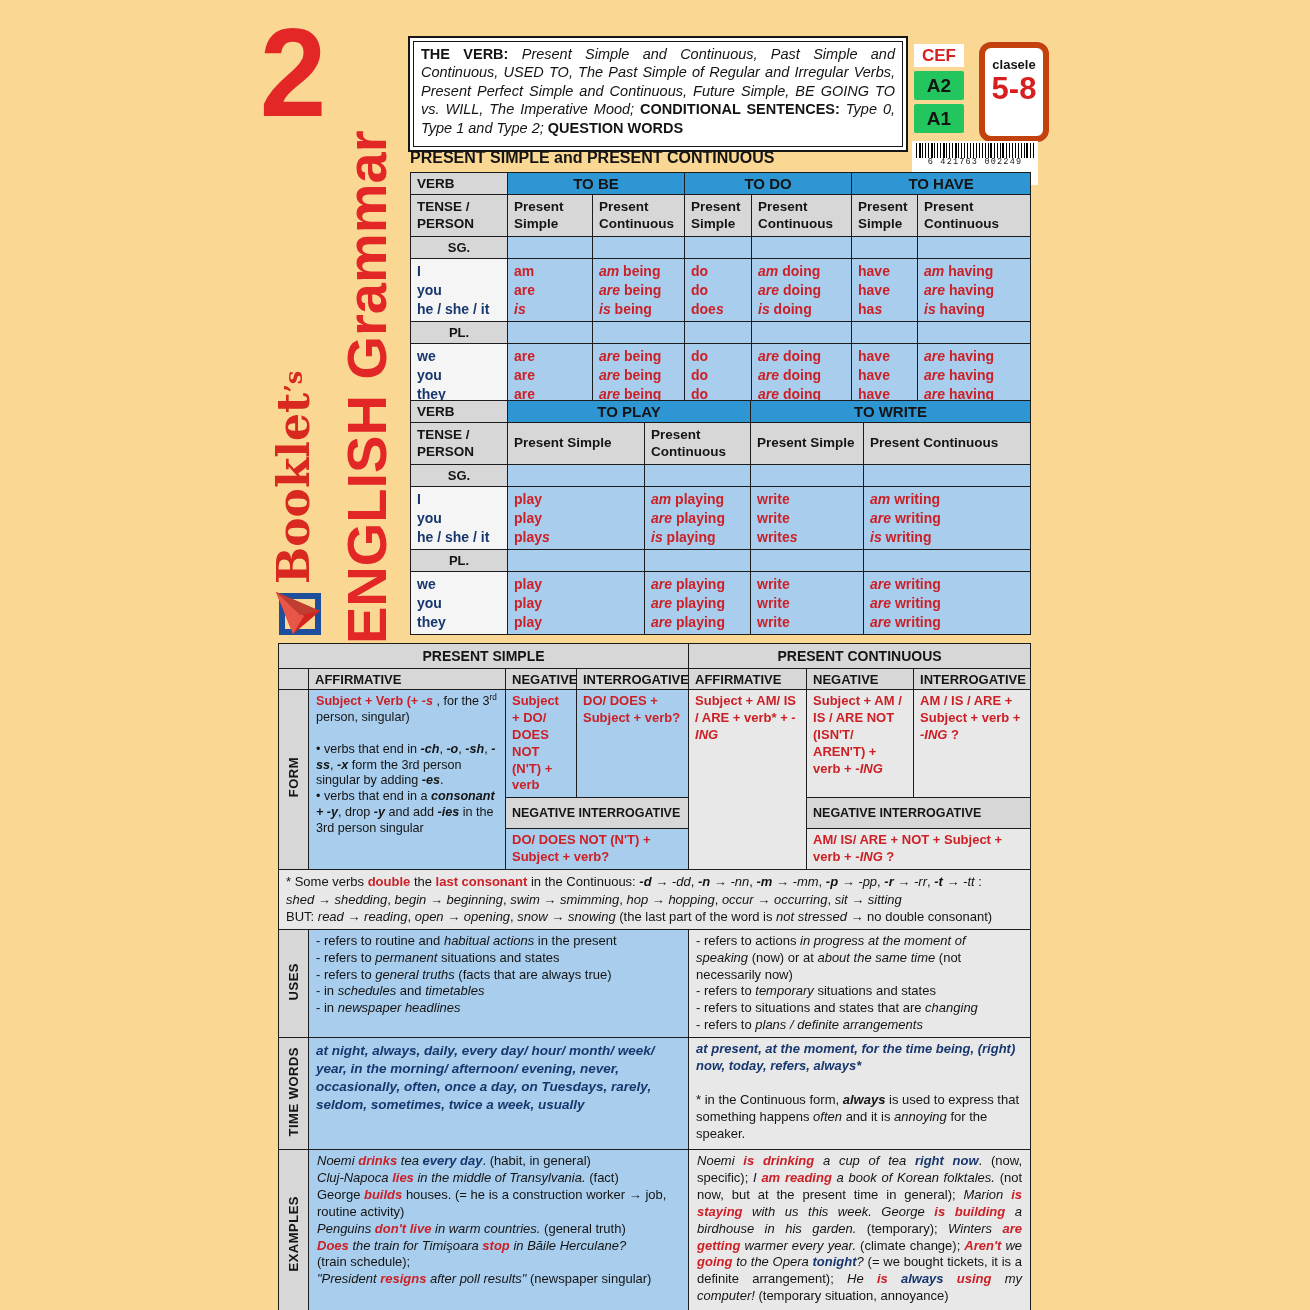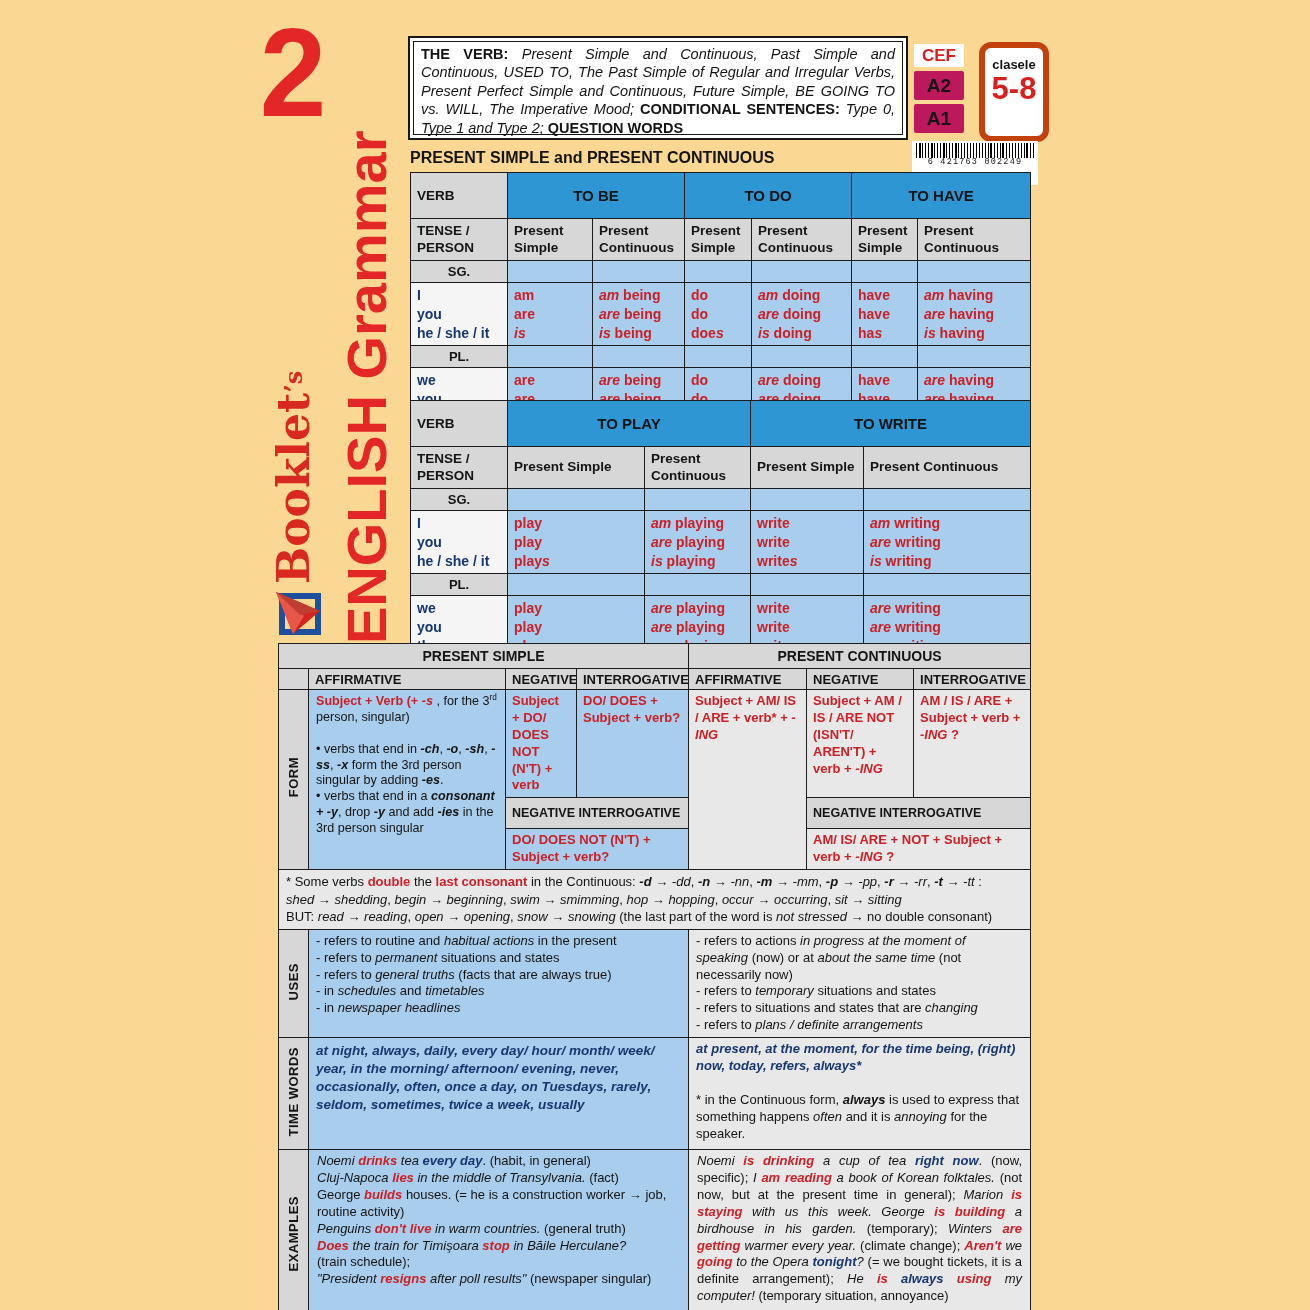"THE VERB: Present Simple and" #topics-box { height: 104px -> 116px }
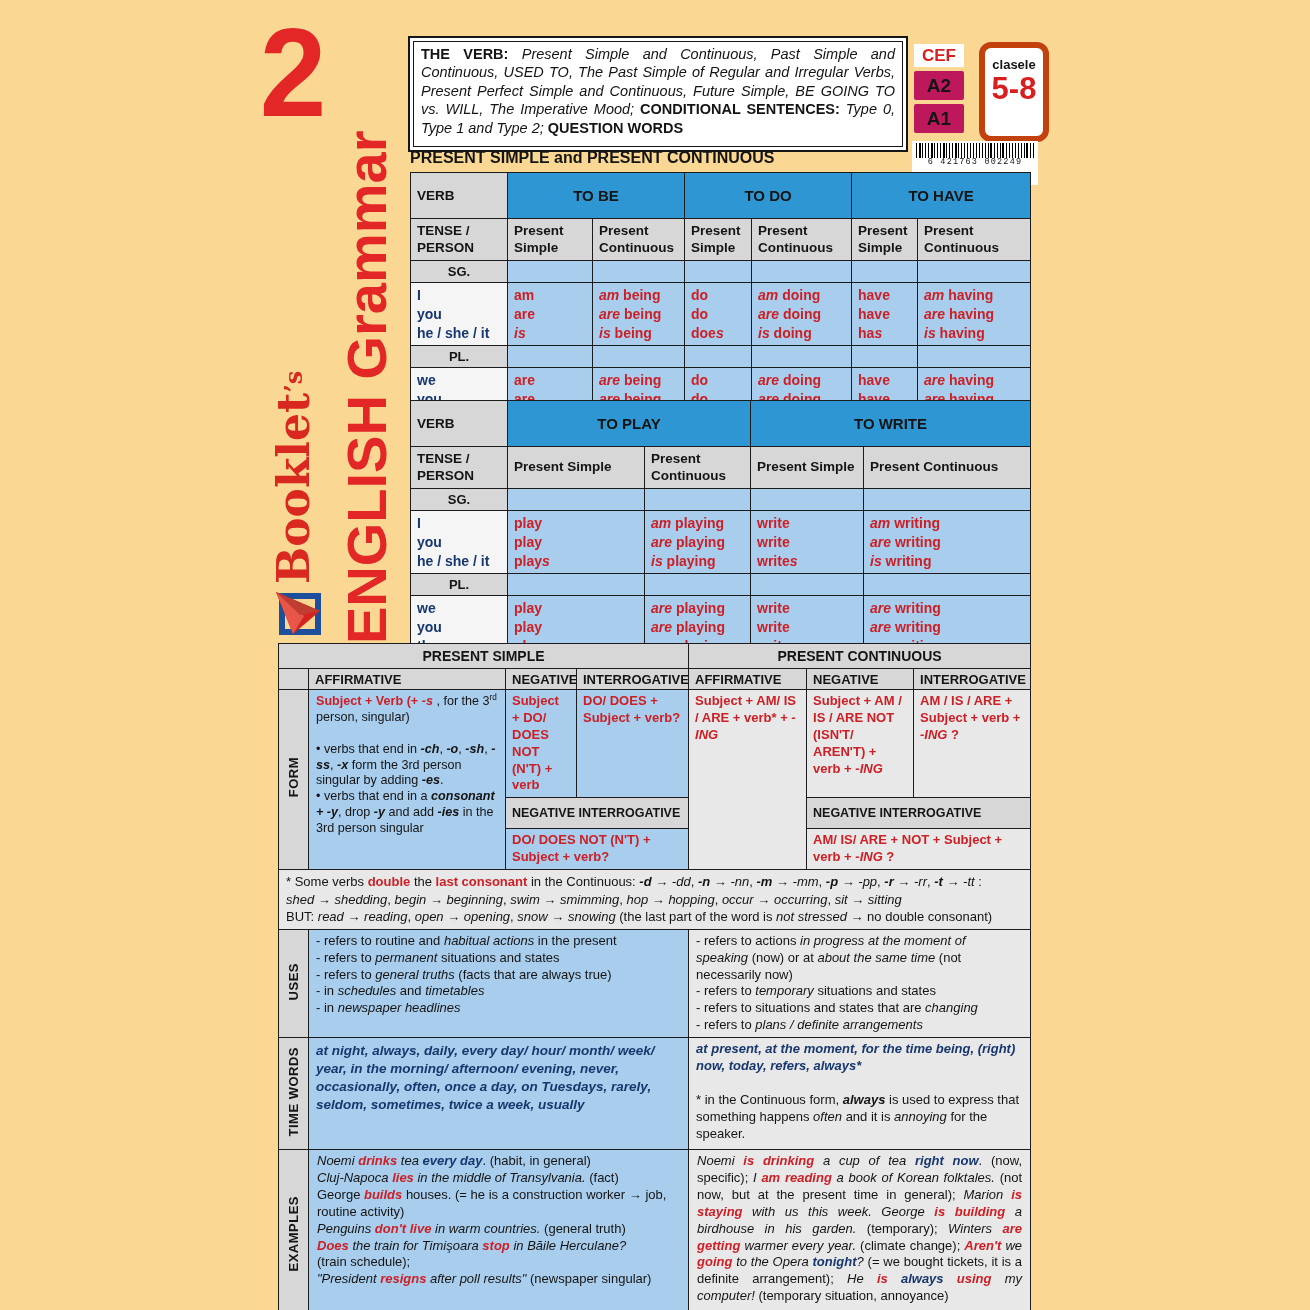"A2" .level-badge { background: #be185d -> #22c55e }
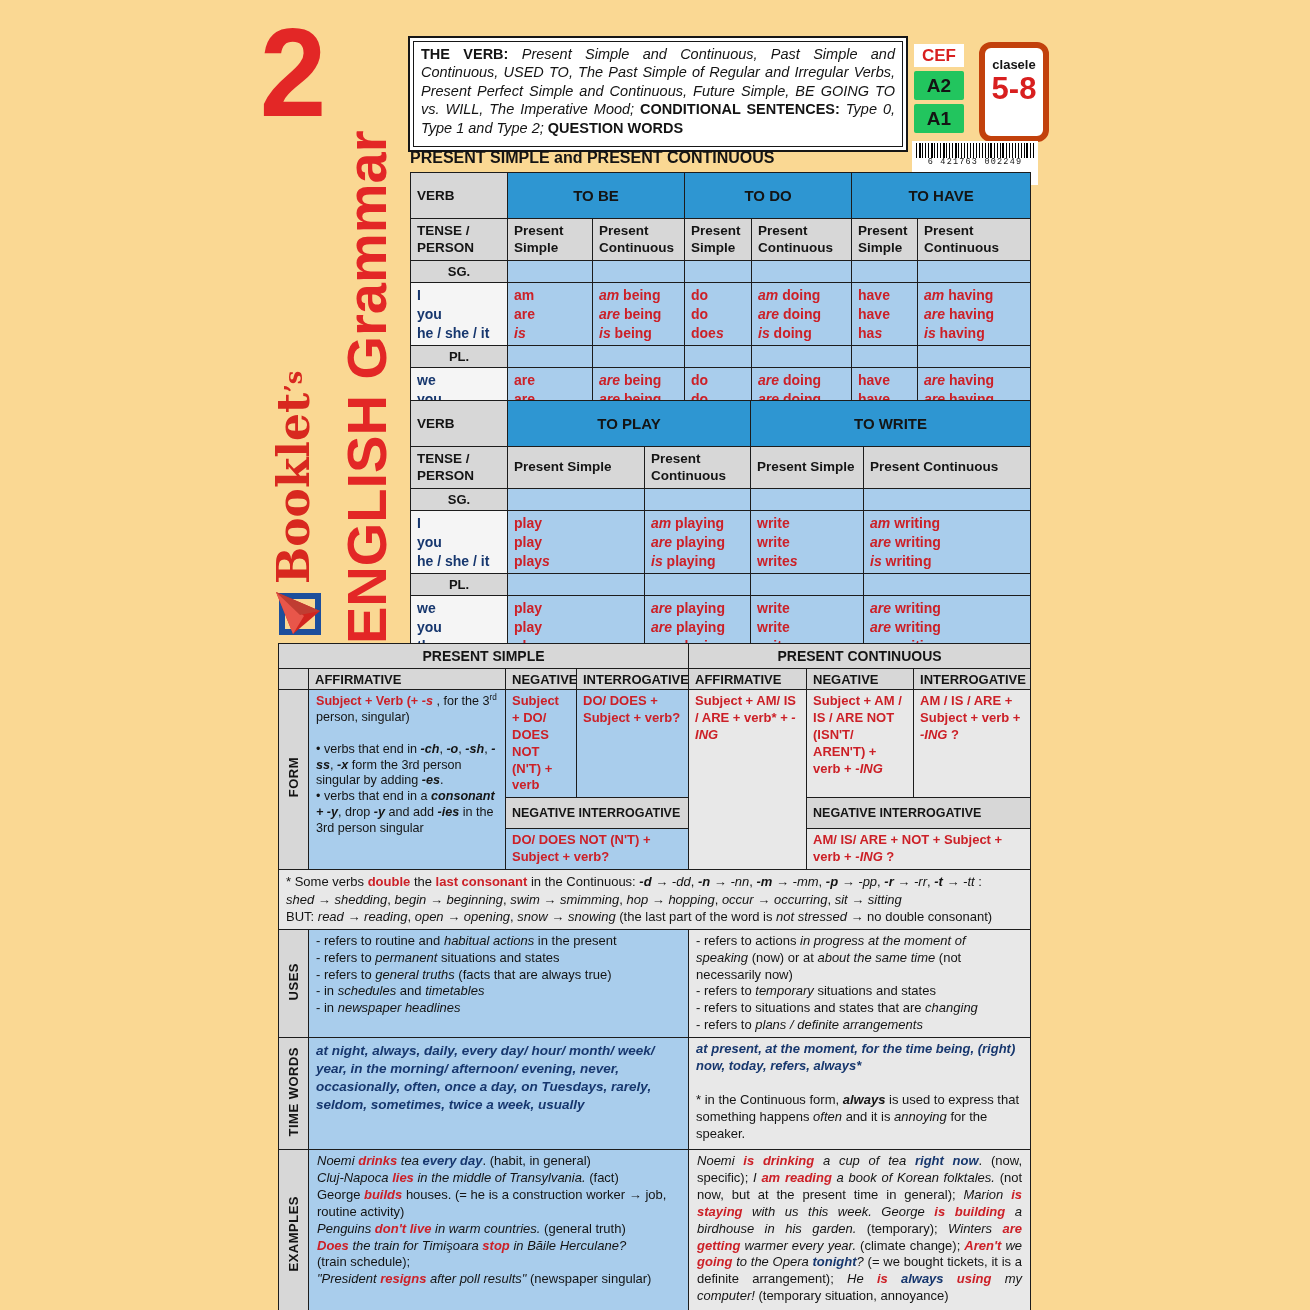"TO BE" .hd-blue { padding: 14px -> 2px }
